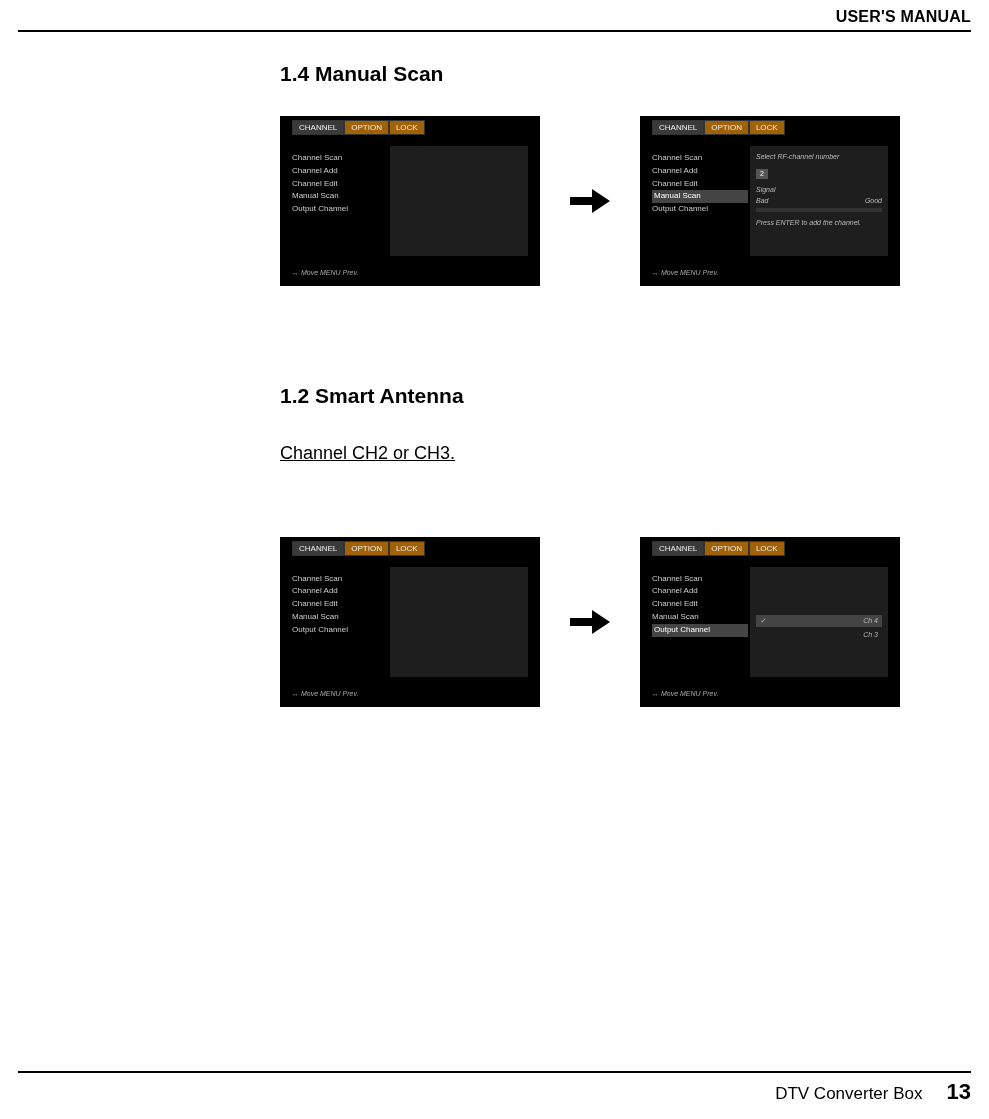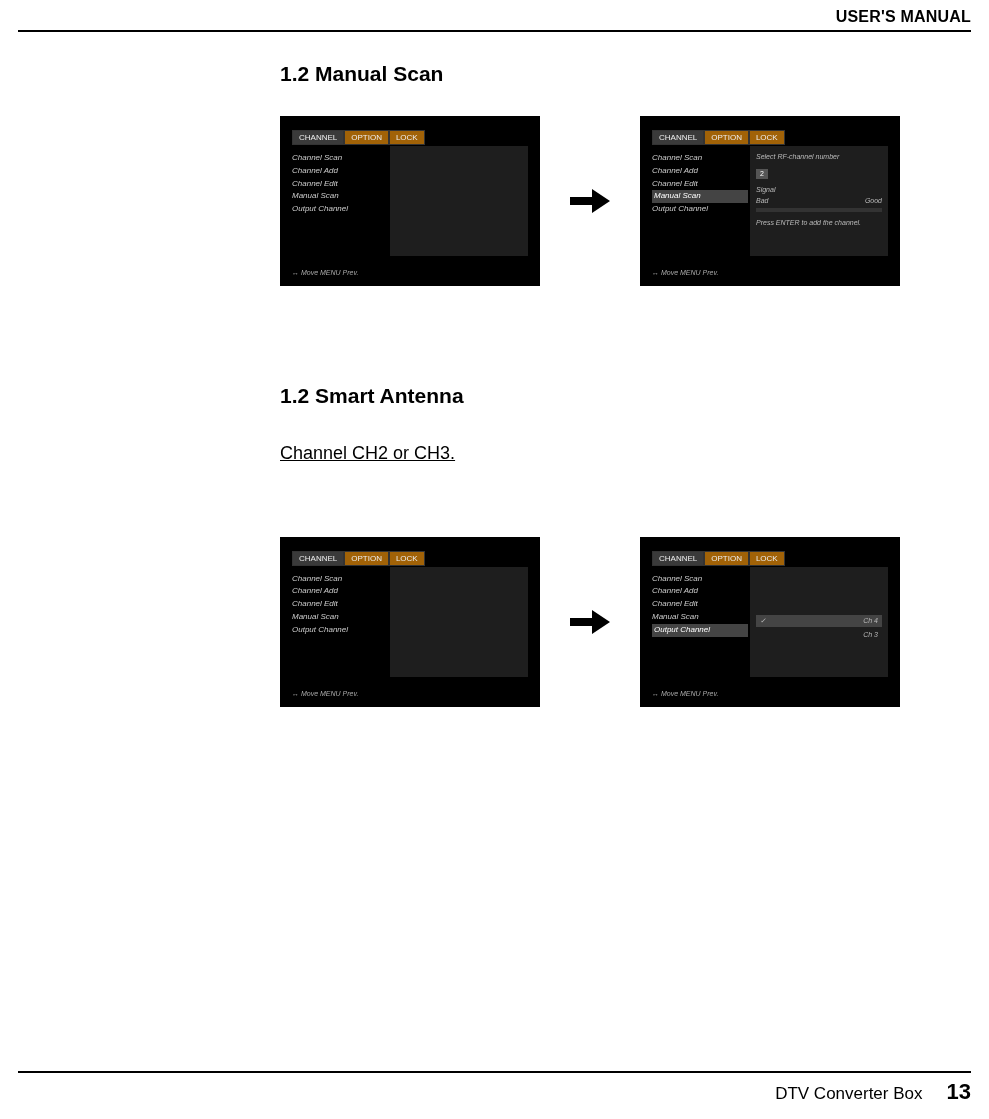"1.2 Manual Scan" div.section-head { text: 1.2 -> 1.4 }
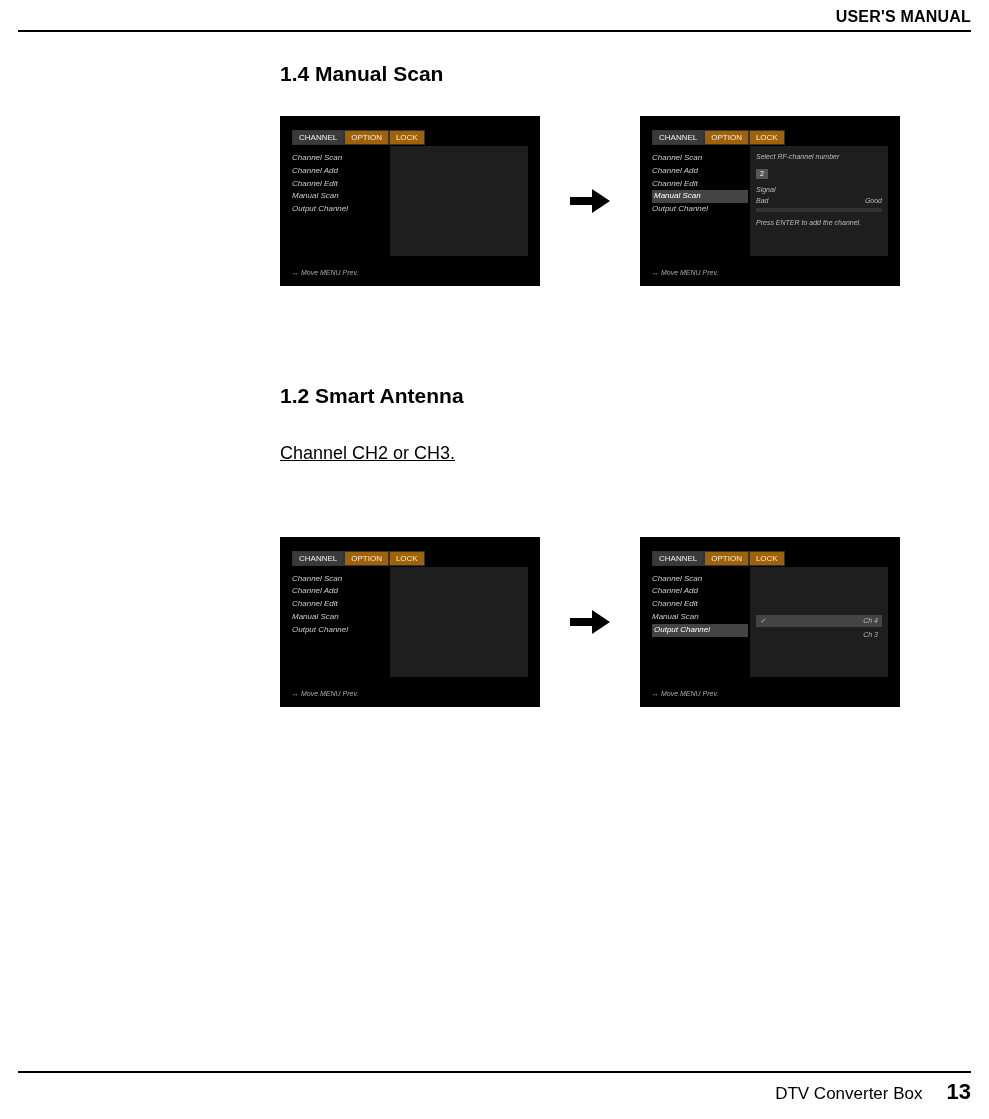"CHANNEL" .tabs { top: 14px -> 4px }
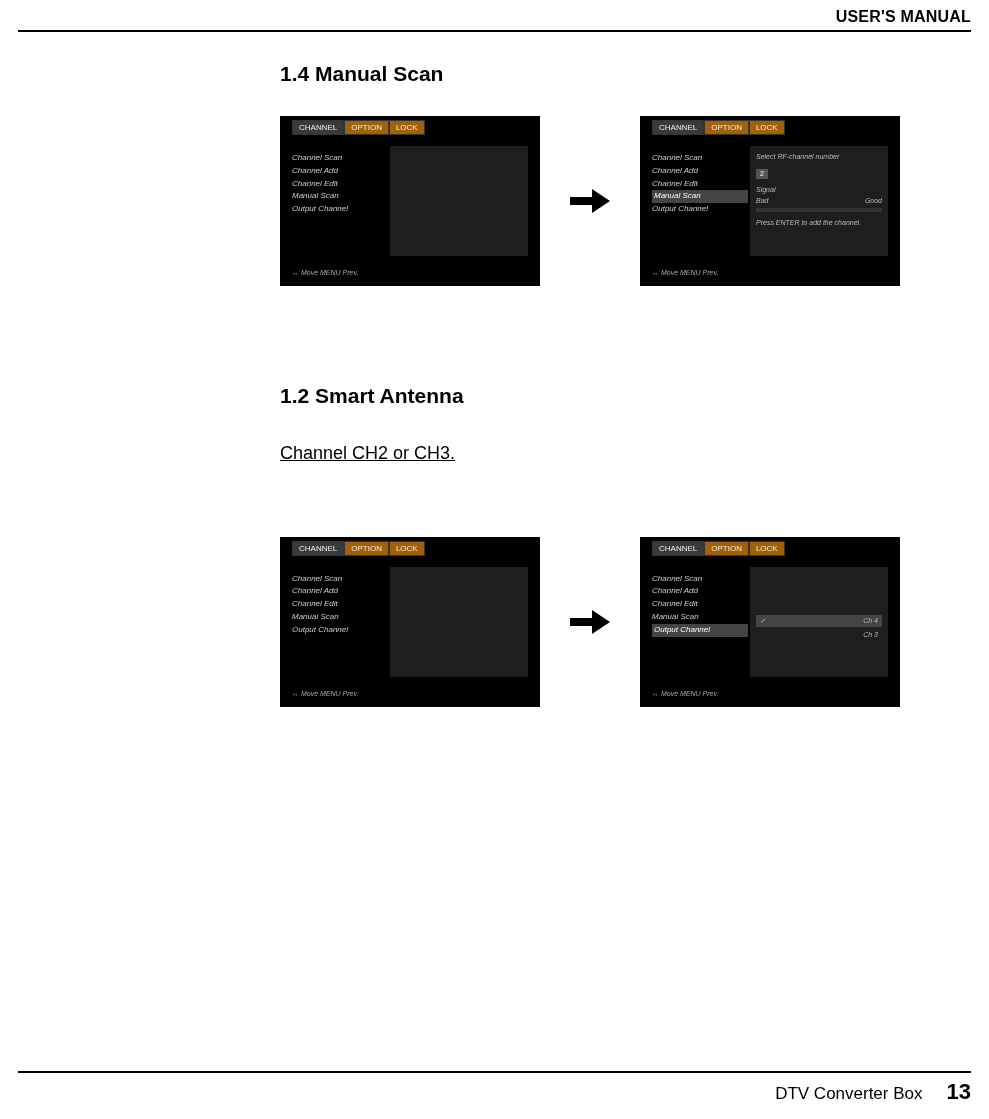"Channel Scan" .menu { font-style: italic -> none }
